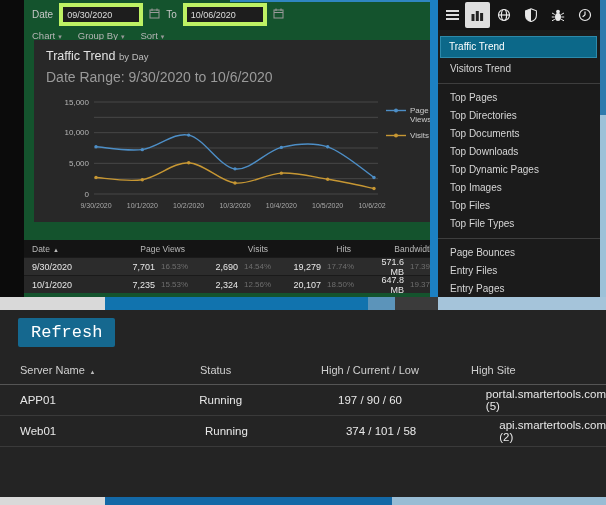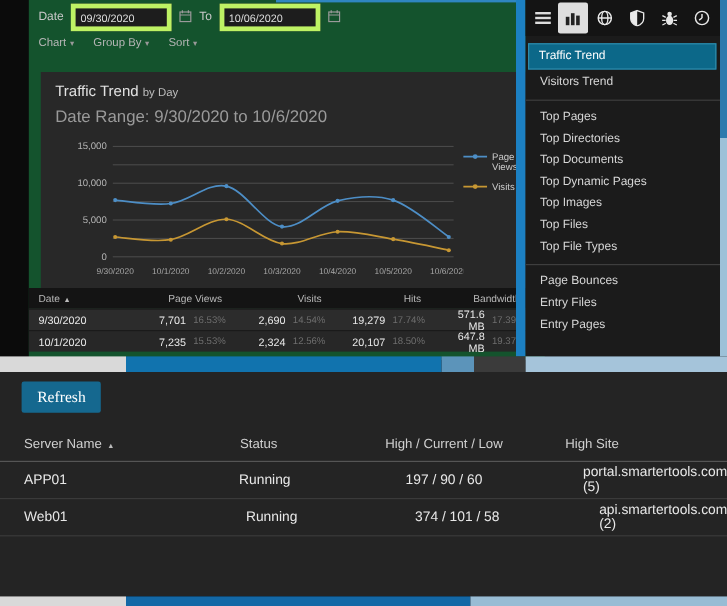"Traffic Trend by Day" .chart-card { top: 60px -> 40px }
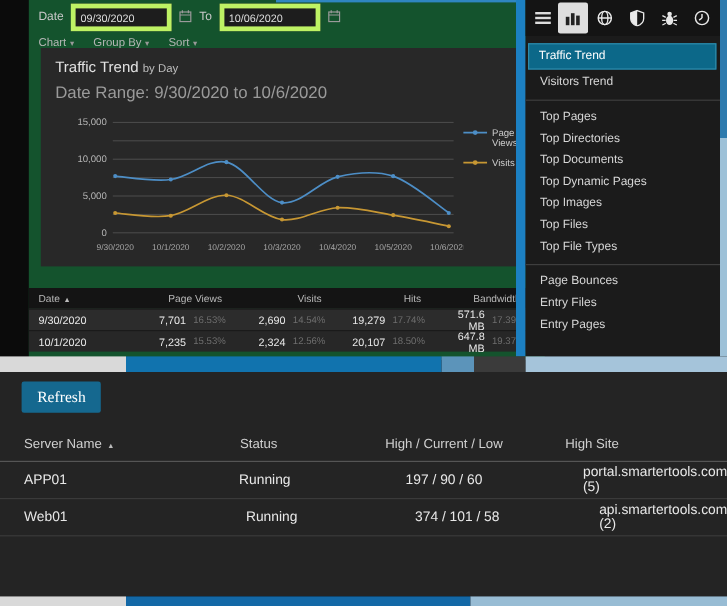"Top Downloads" div.nav-item { html: none -> <div>Top Downloads</div> }
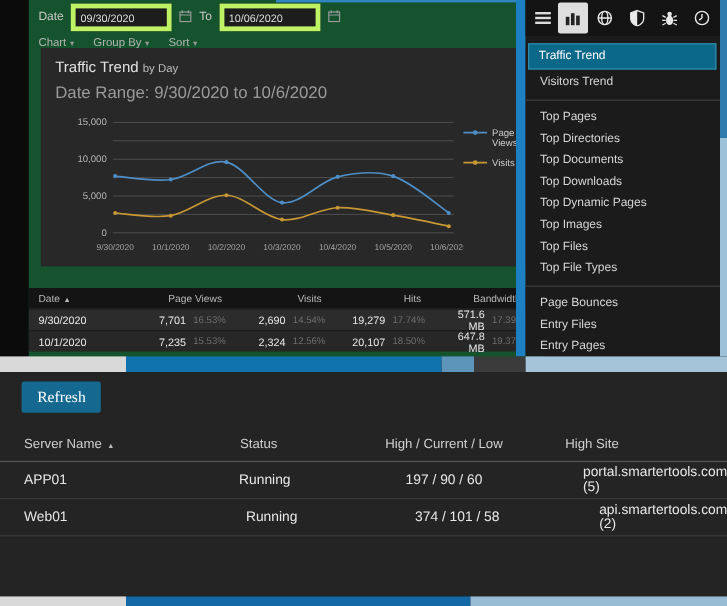"Refresh" .refresh { font-family: Liberation Serif, serif -> Liberation Mono, monospace; font-size: 13px -> 17px }
